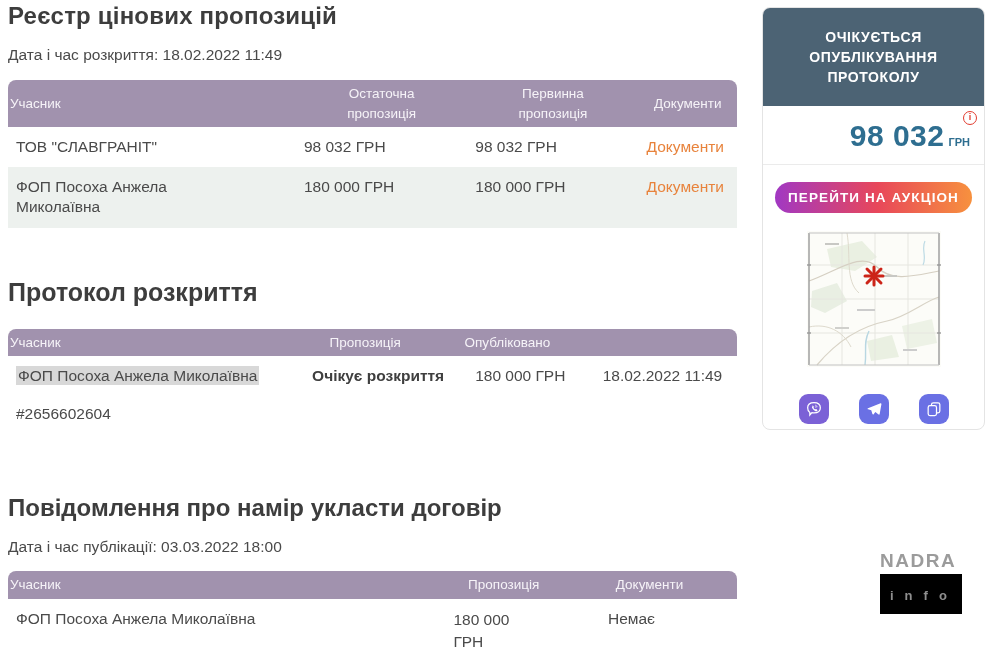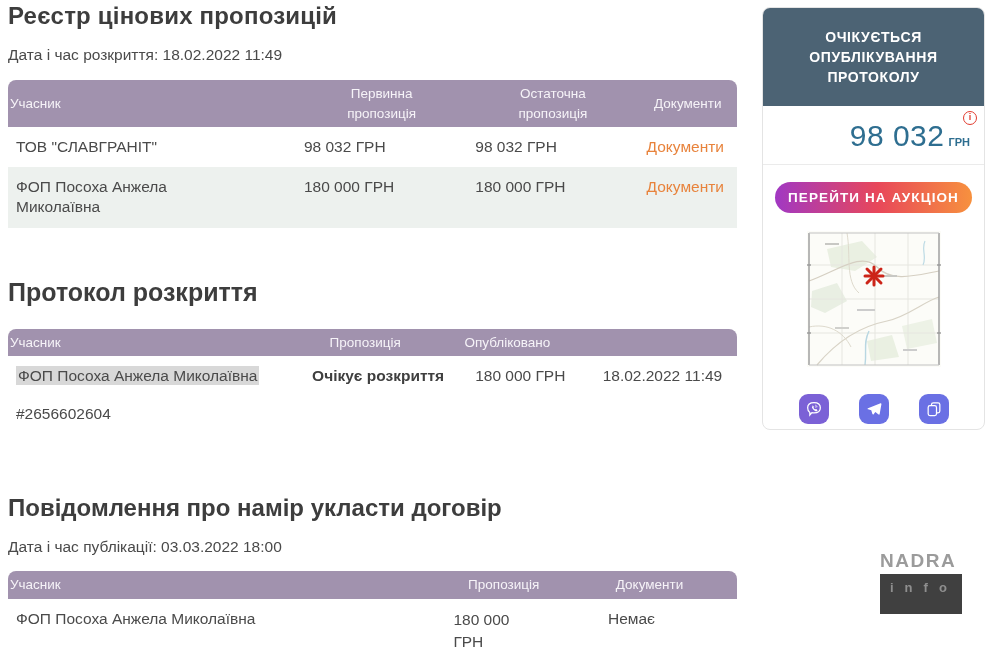"Первинна пропозиція" div.th { order: before "Остаточна пропозиція" -> after "Остаточна пропозиція" }
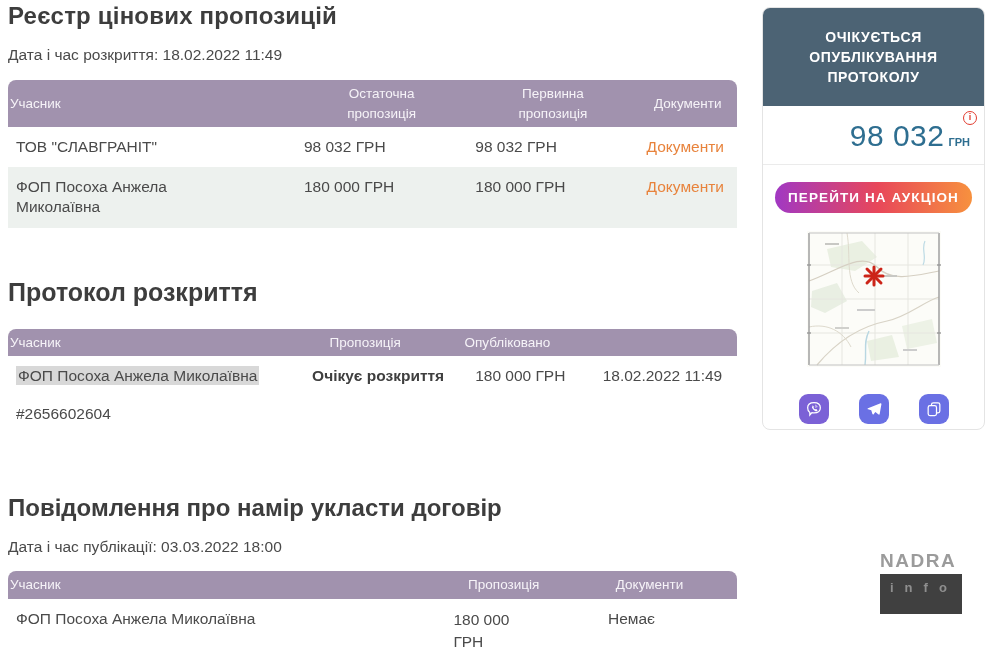"98 032" .price-val { font-weight: normal -> bold }
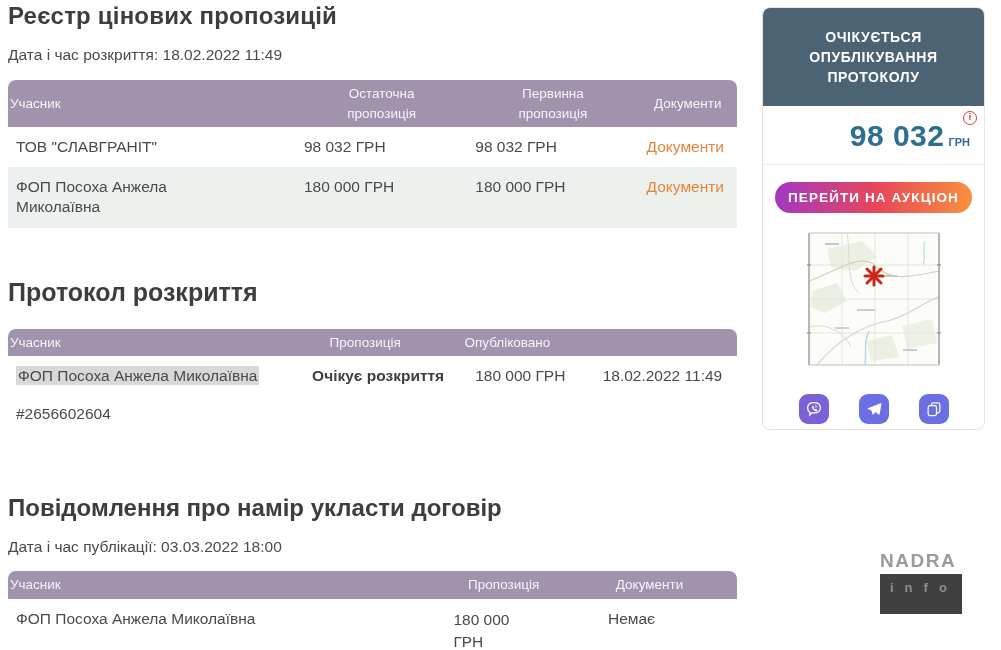"info" .wm-box { background: #404040 -> #000000; padding: 4px 0 0 10px -> 12px 0 0 10px }
